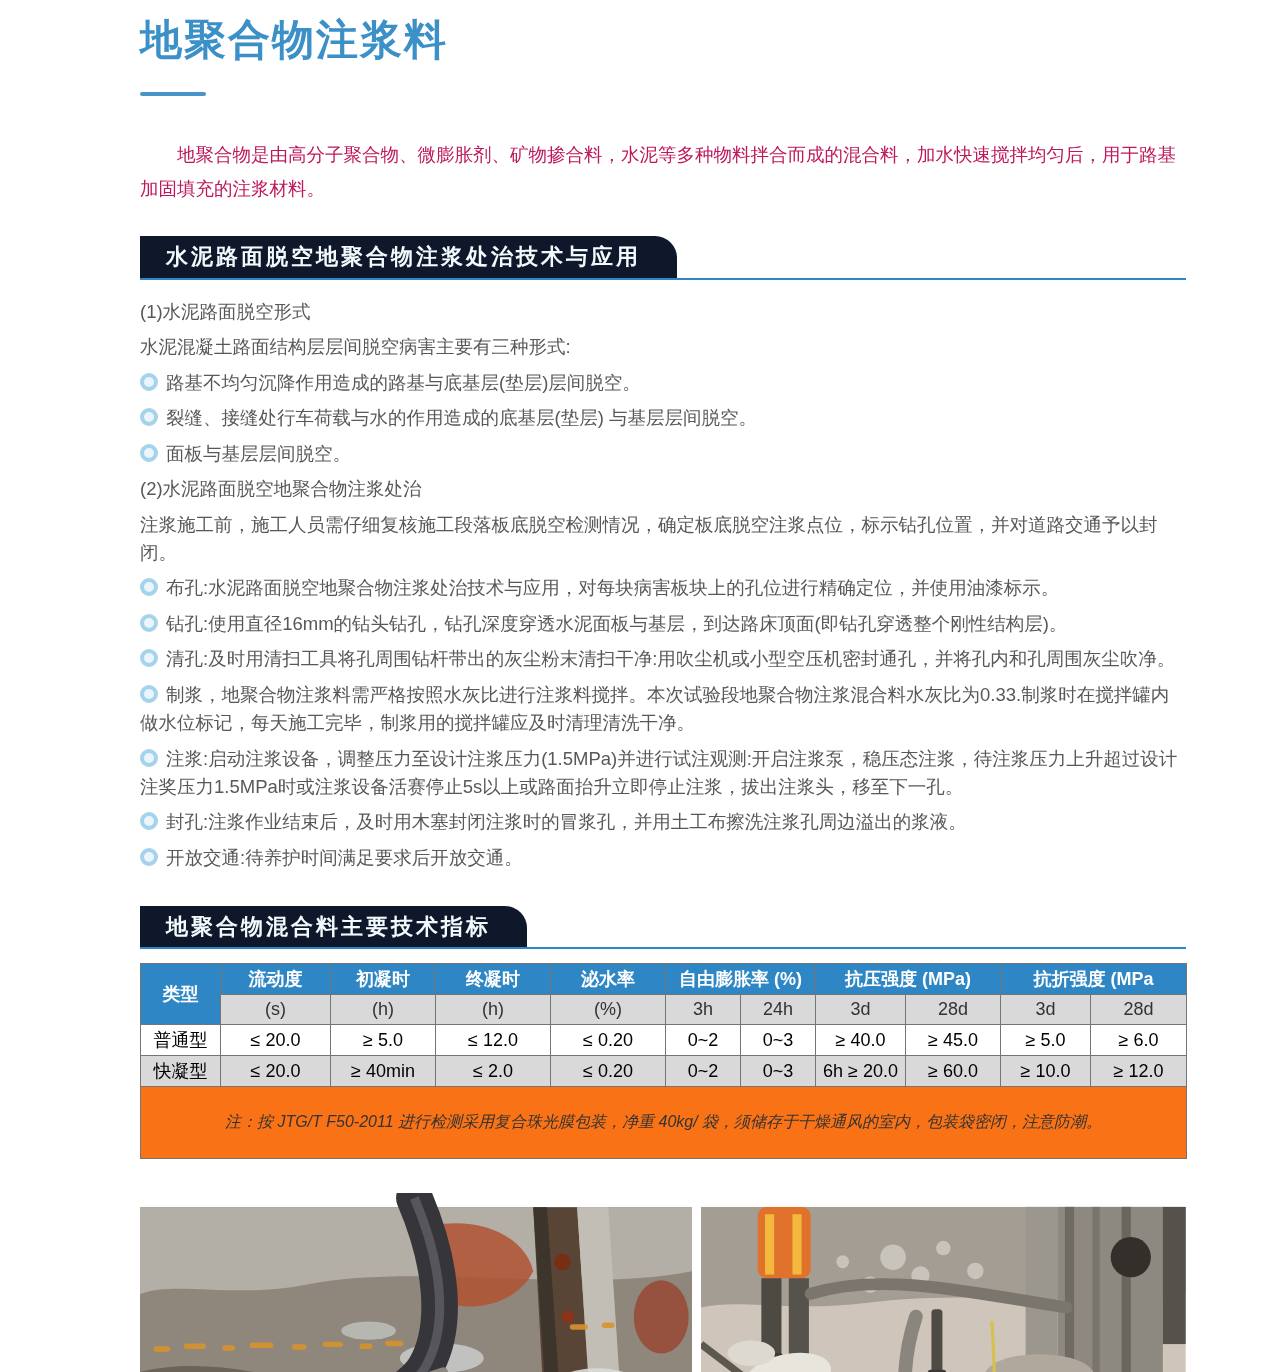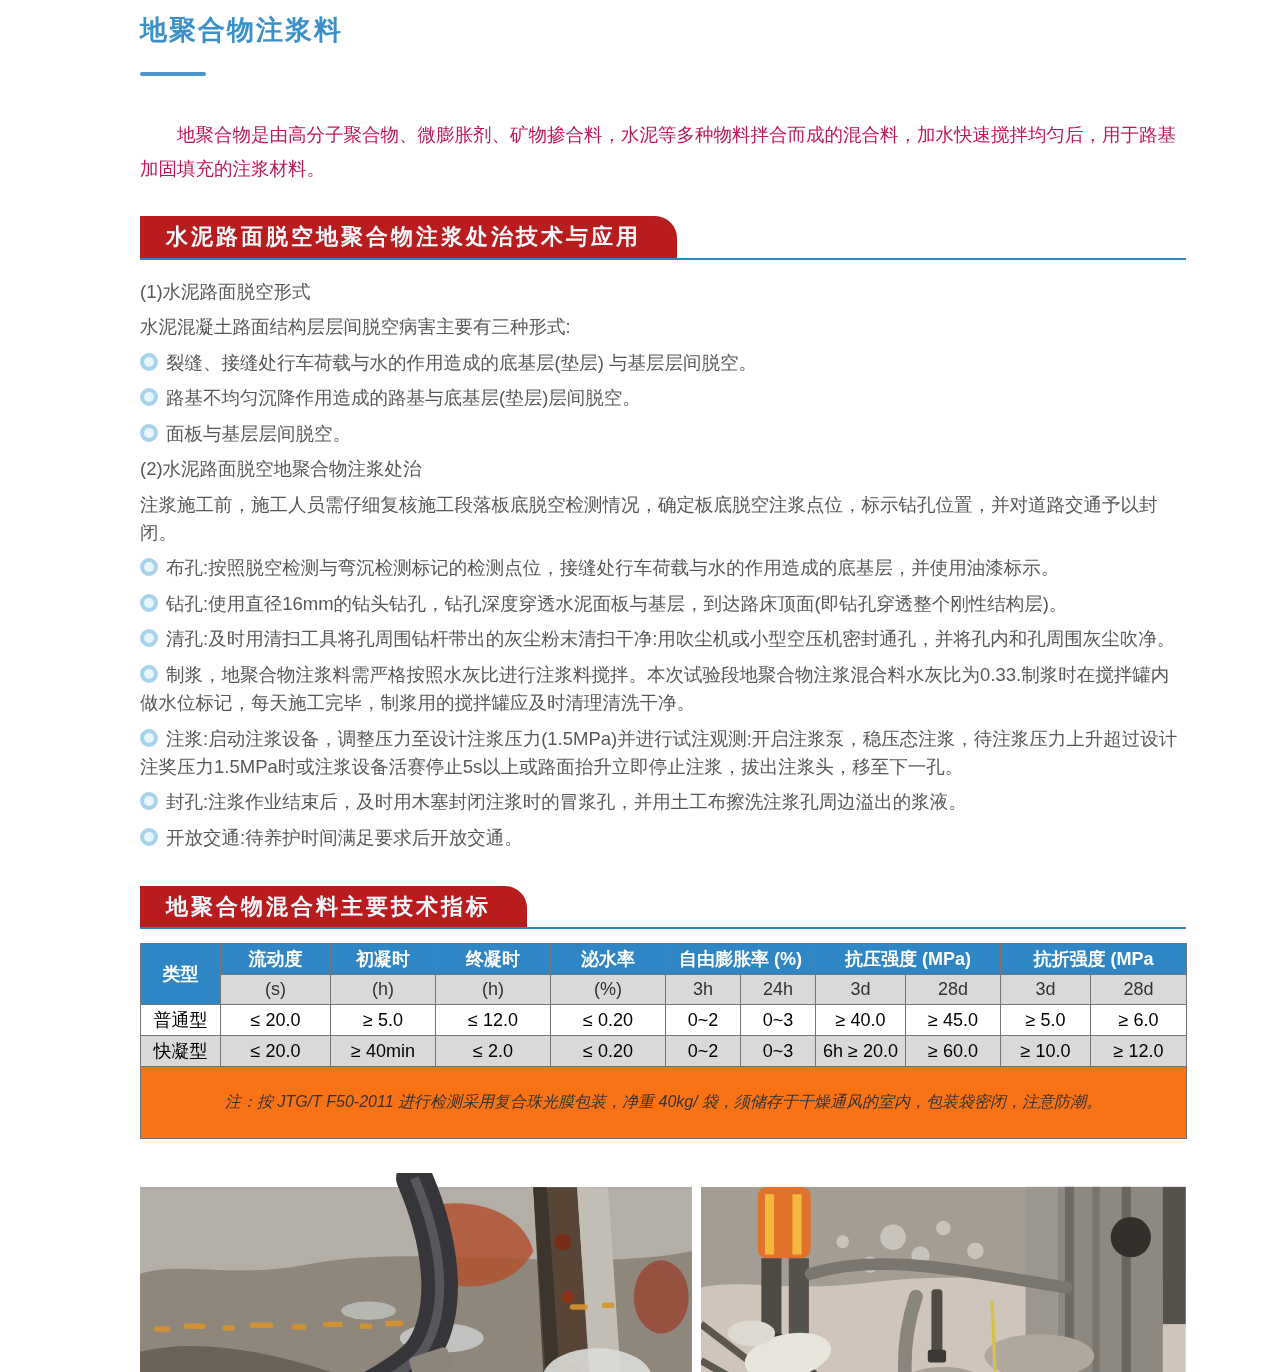"地聚合物注浆料" .doc-title { font-size: 27px -> 42px }
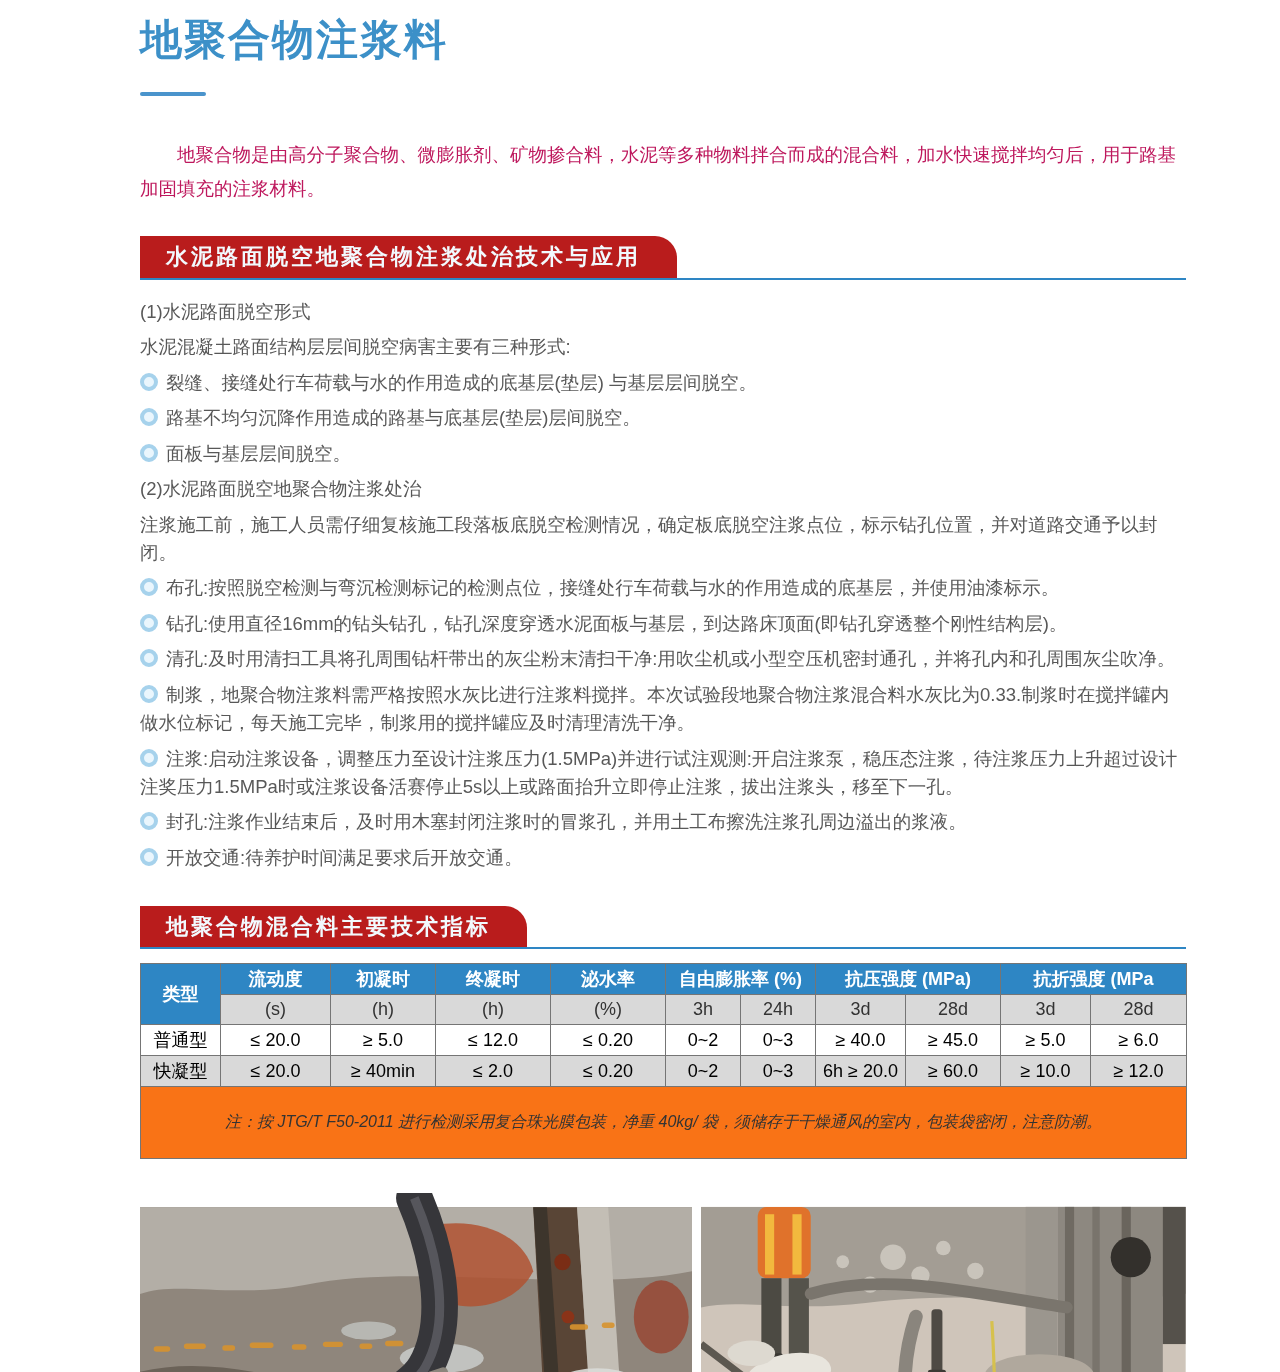"水泥路面脱空地聚合物注浆处治技术与应用" .section-header .bar { background: #b91c1c -> #0f172a }
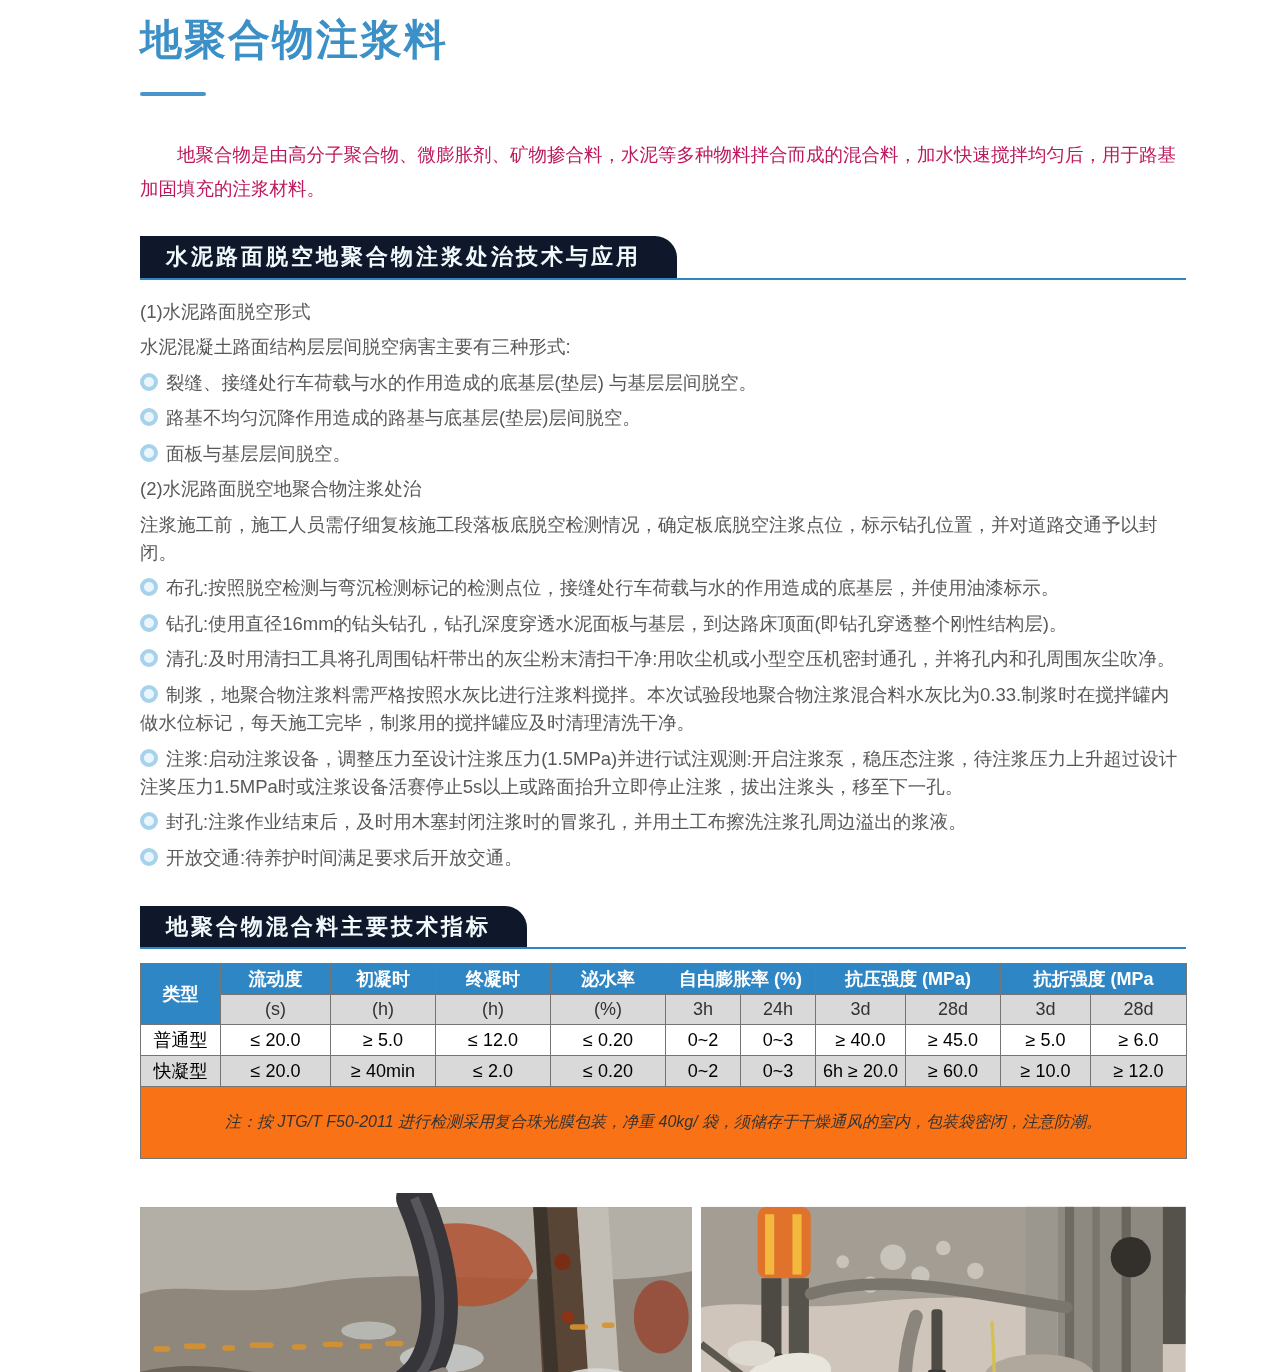"裂缝、接缝处行车荷载与水的作用造成的底基层(垫层) 与基层层间脱空。" p { order: before "路基不均匀沉降作用造成的路基与底基层(垫层)层间脱空。" -> after "路基不均匀沉降作用造成的路基与底基层(垫层)层间脱空。" }
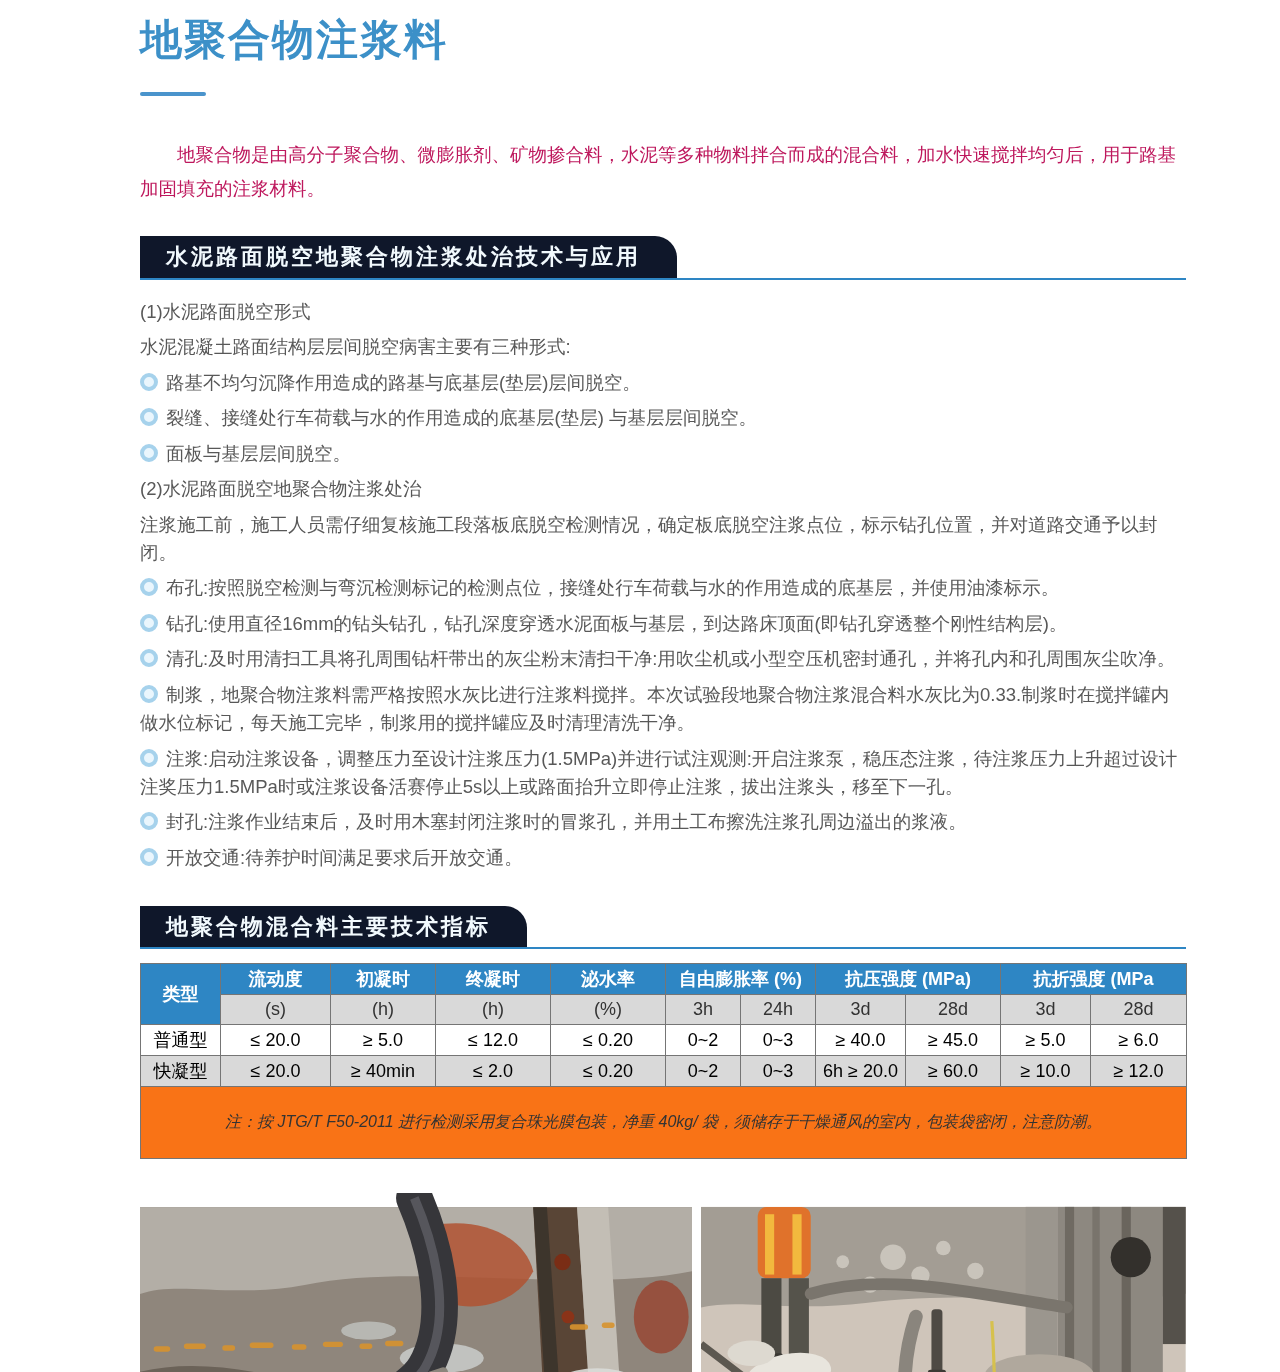"布孔:按照脱空检测与弯沉检测标记的检测点位，接缝处行车荷载与水的作用造成的底基层" span { text: :按照脱空检测与弯沉检测标记的检测点位，接缝处行车荷载与水的作用造成的底基层 -> :水泥路面脱空地聚合物注浆处治技术与应用，对每块病害板块上的孔位进行精确定位 }
